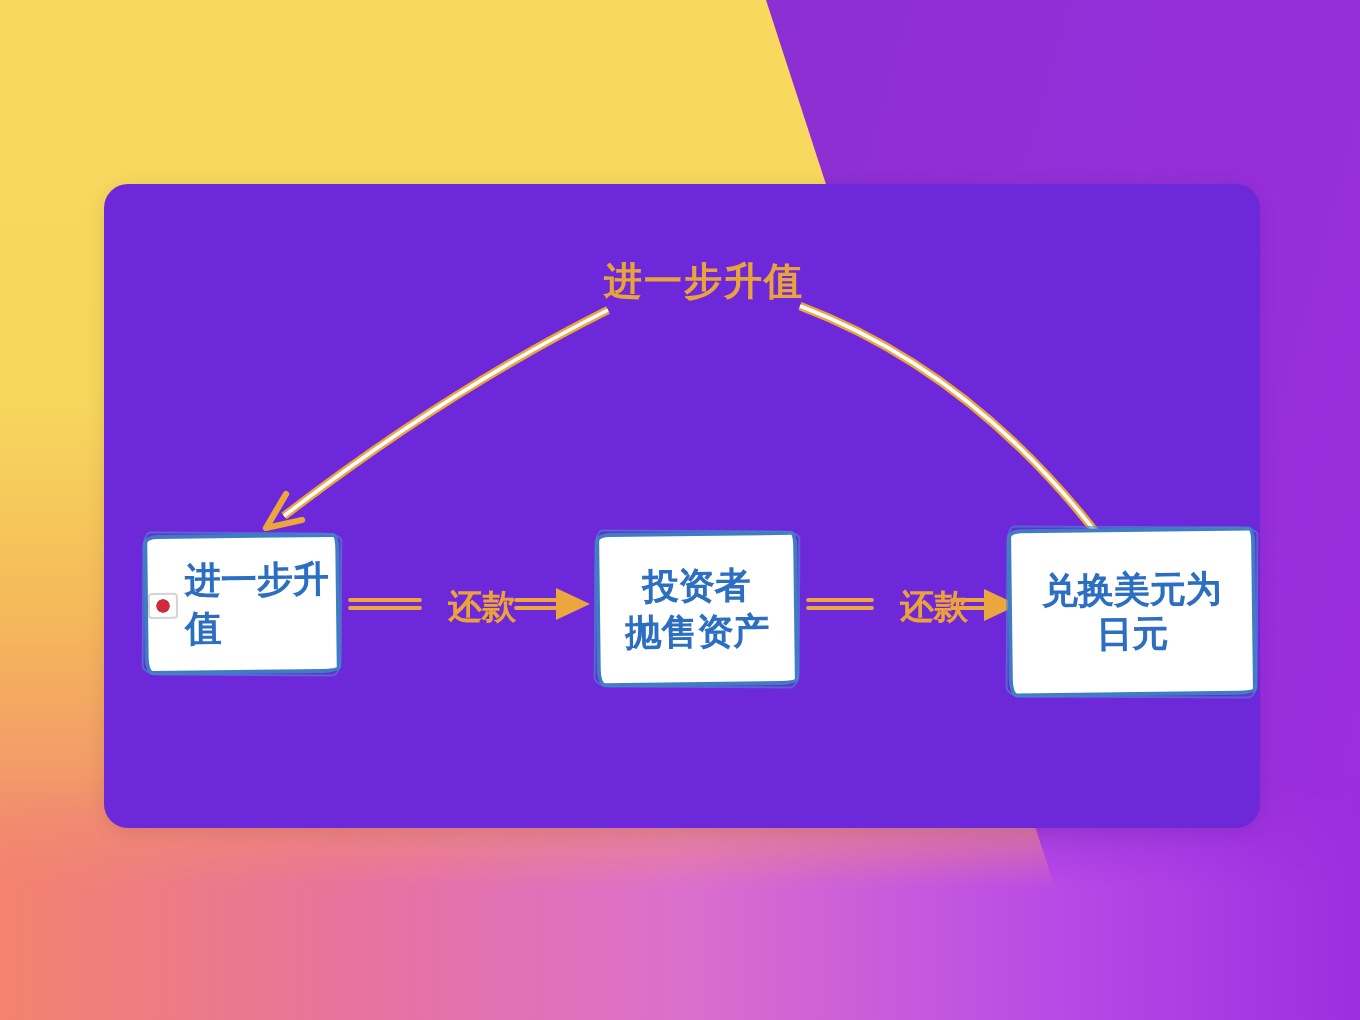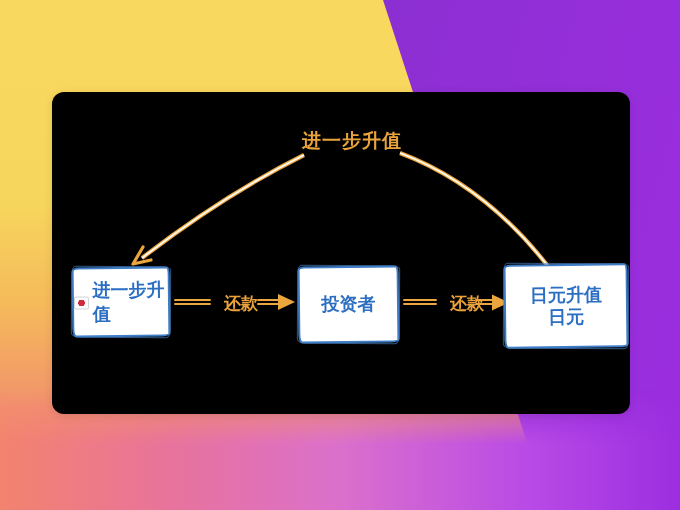"进一步升值" .card { background: #000000 -> #6d28d9 }
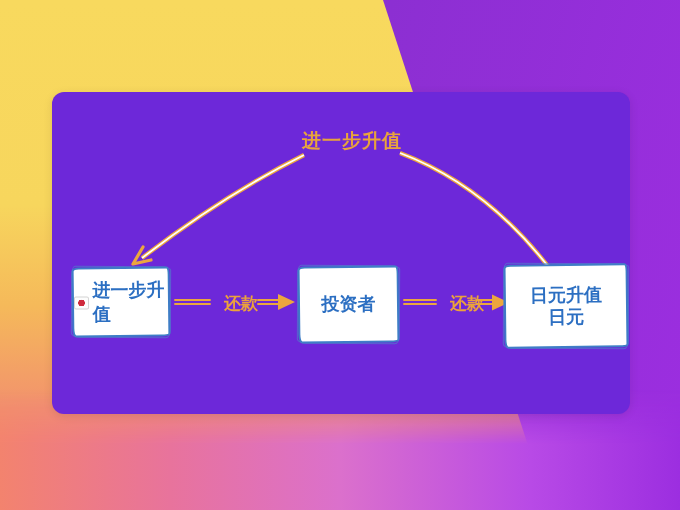"日元升值" span { text: 日元升值 -> 兑换美元为 }
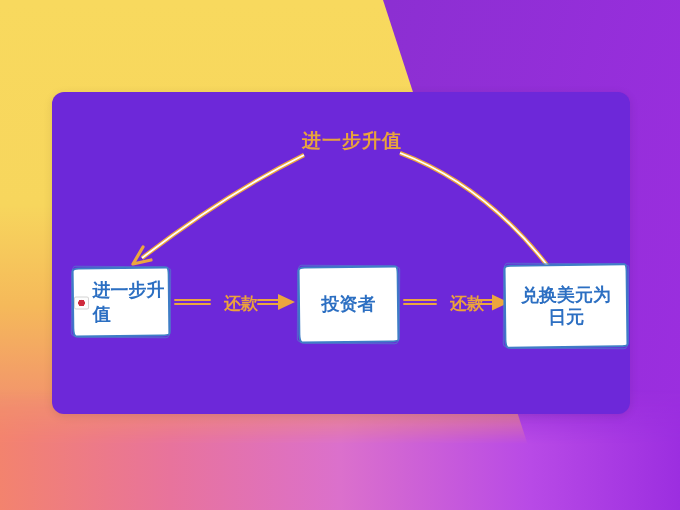"抛售资产" span { html: none -> <span>抛售资产</span> }
